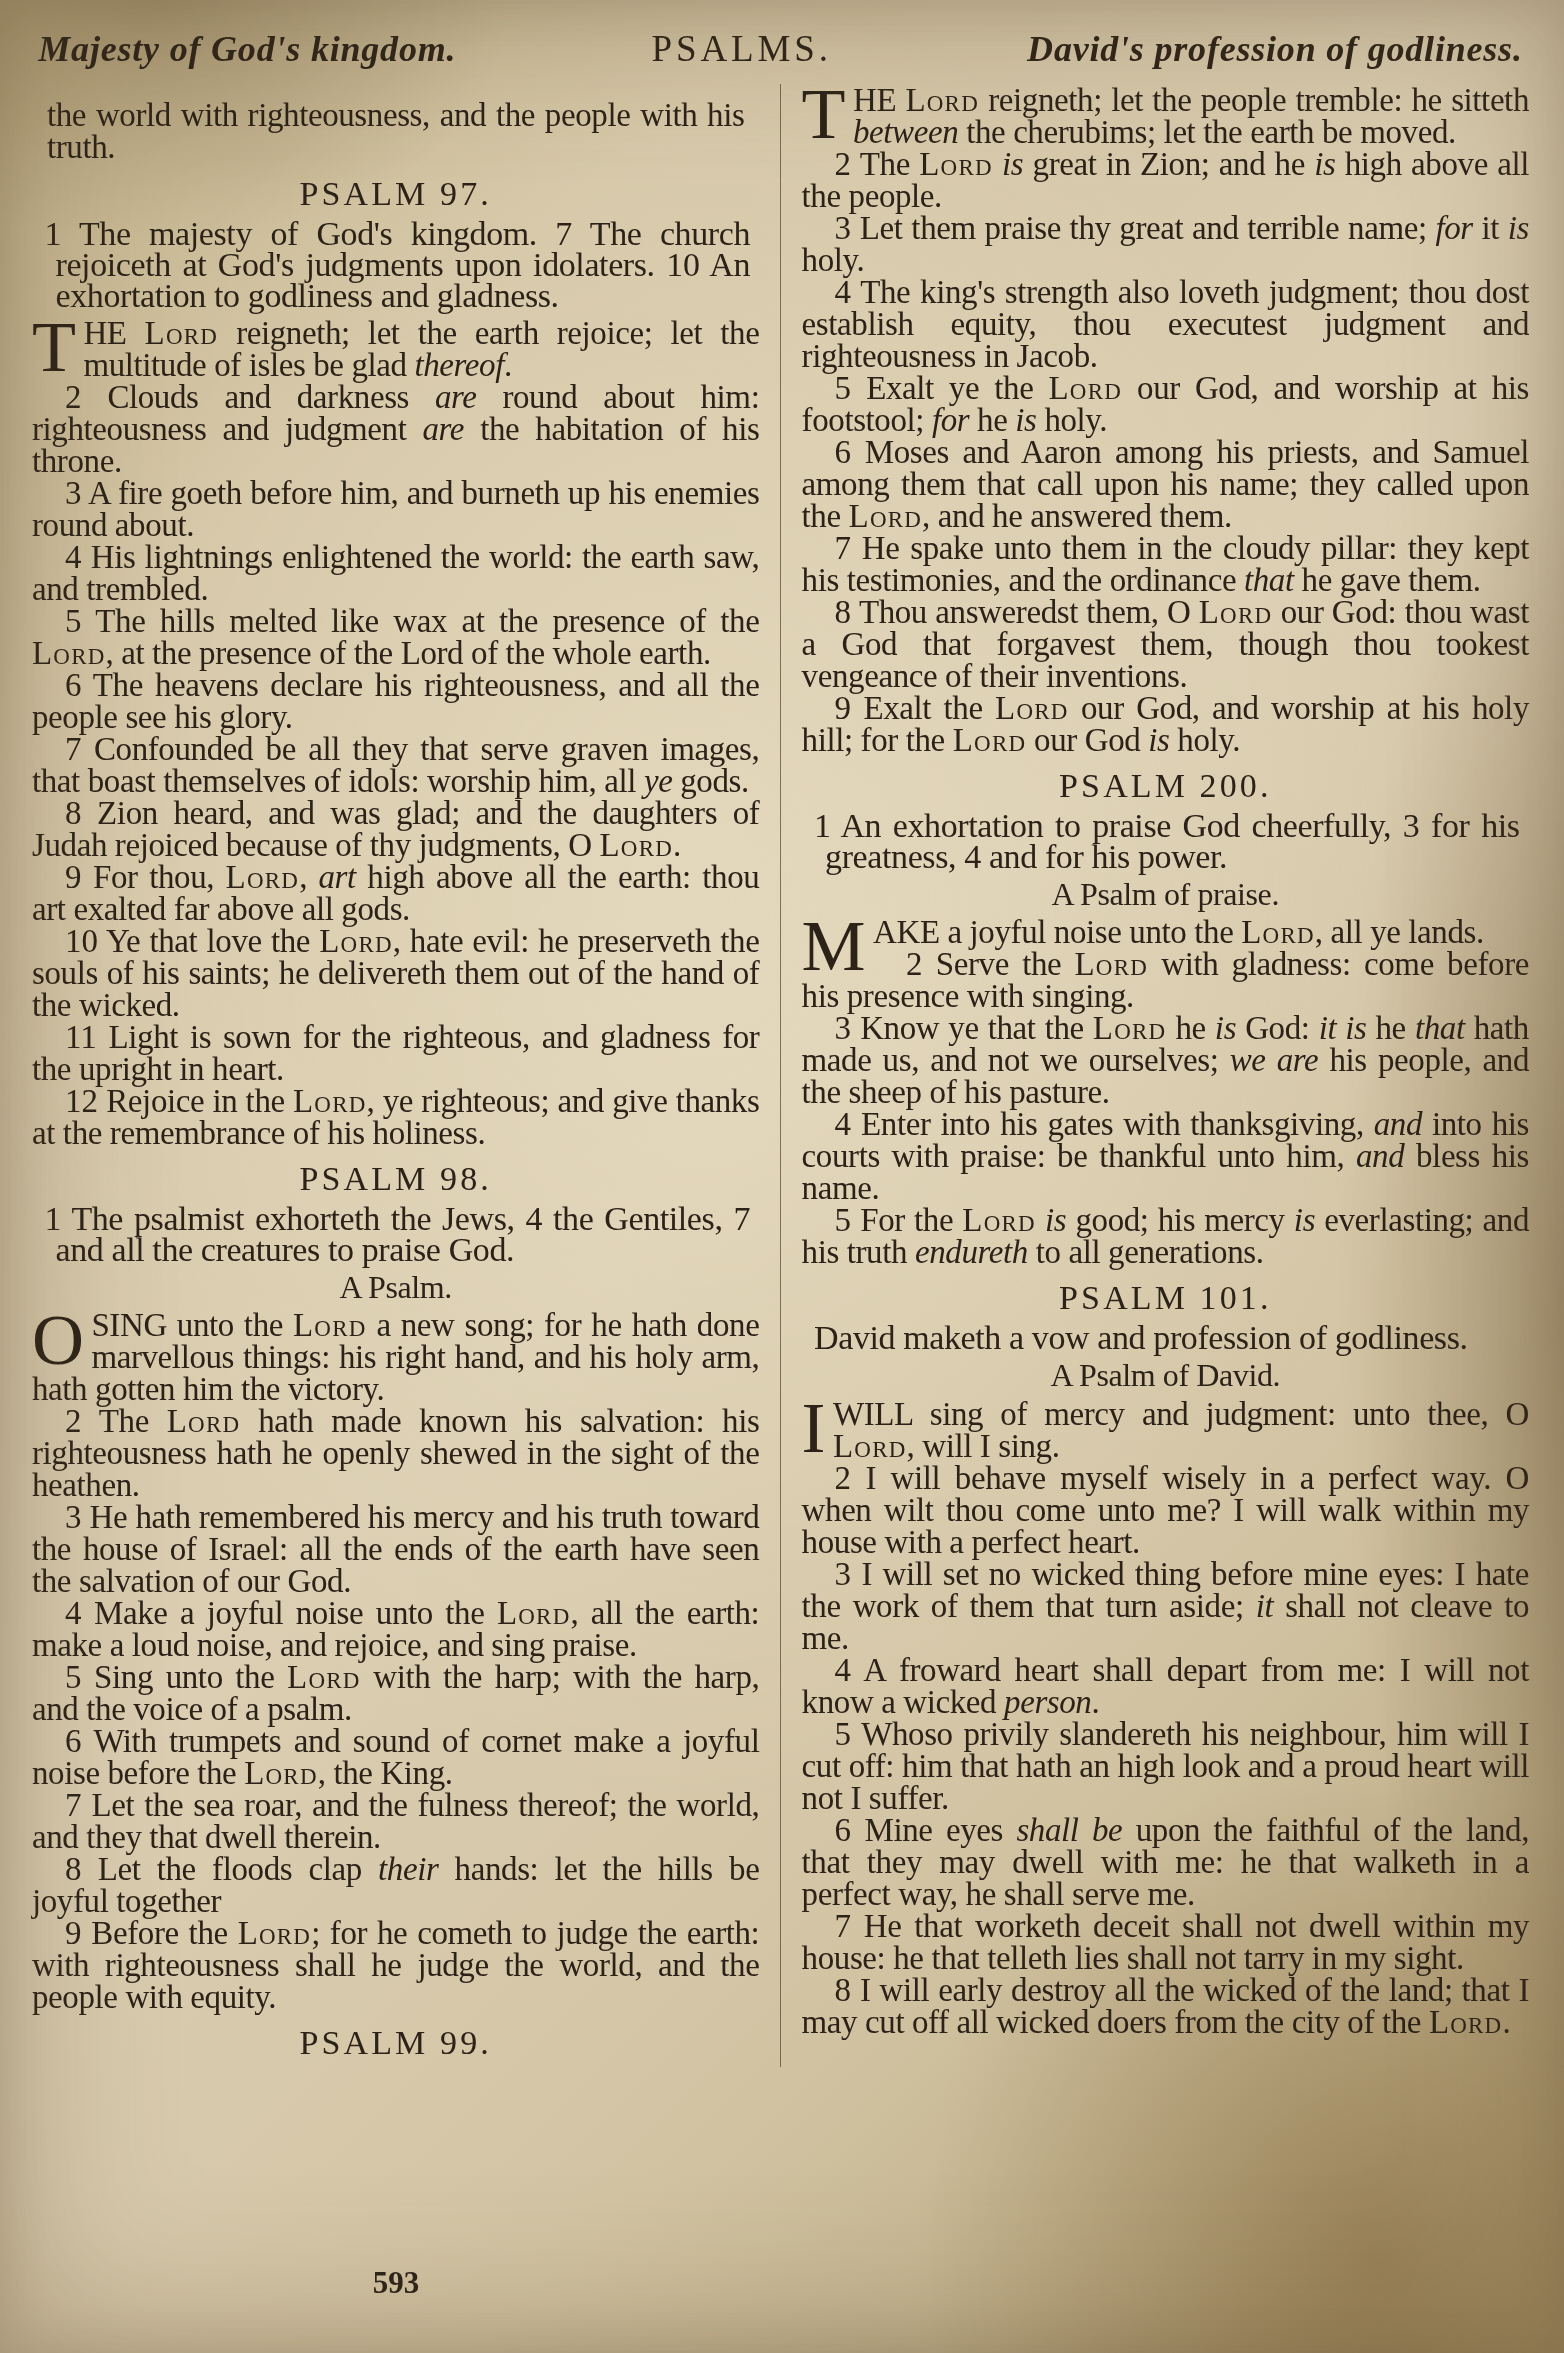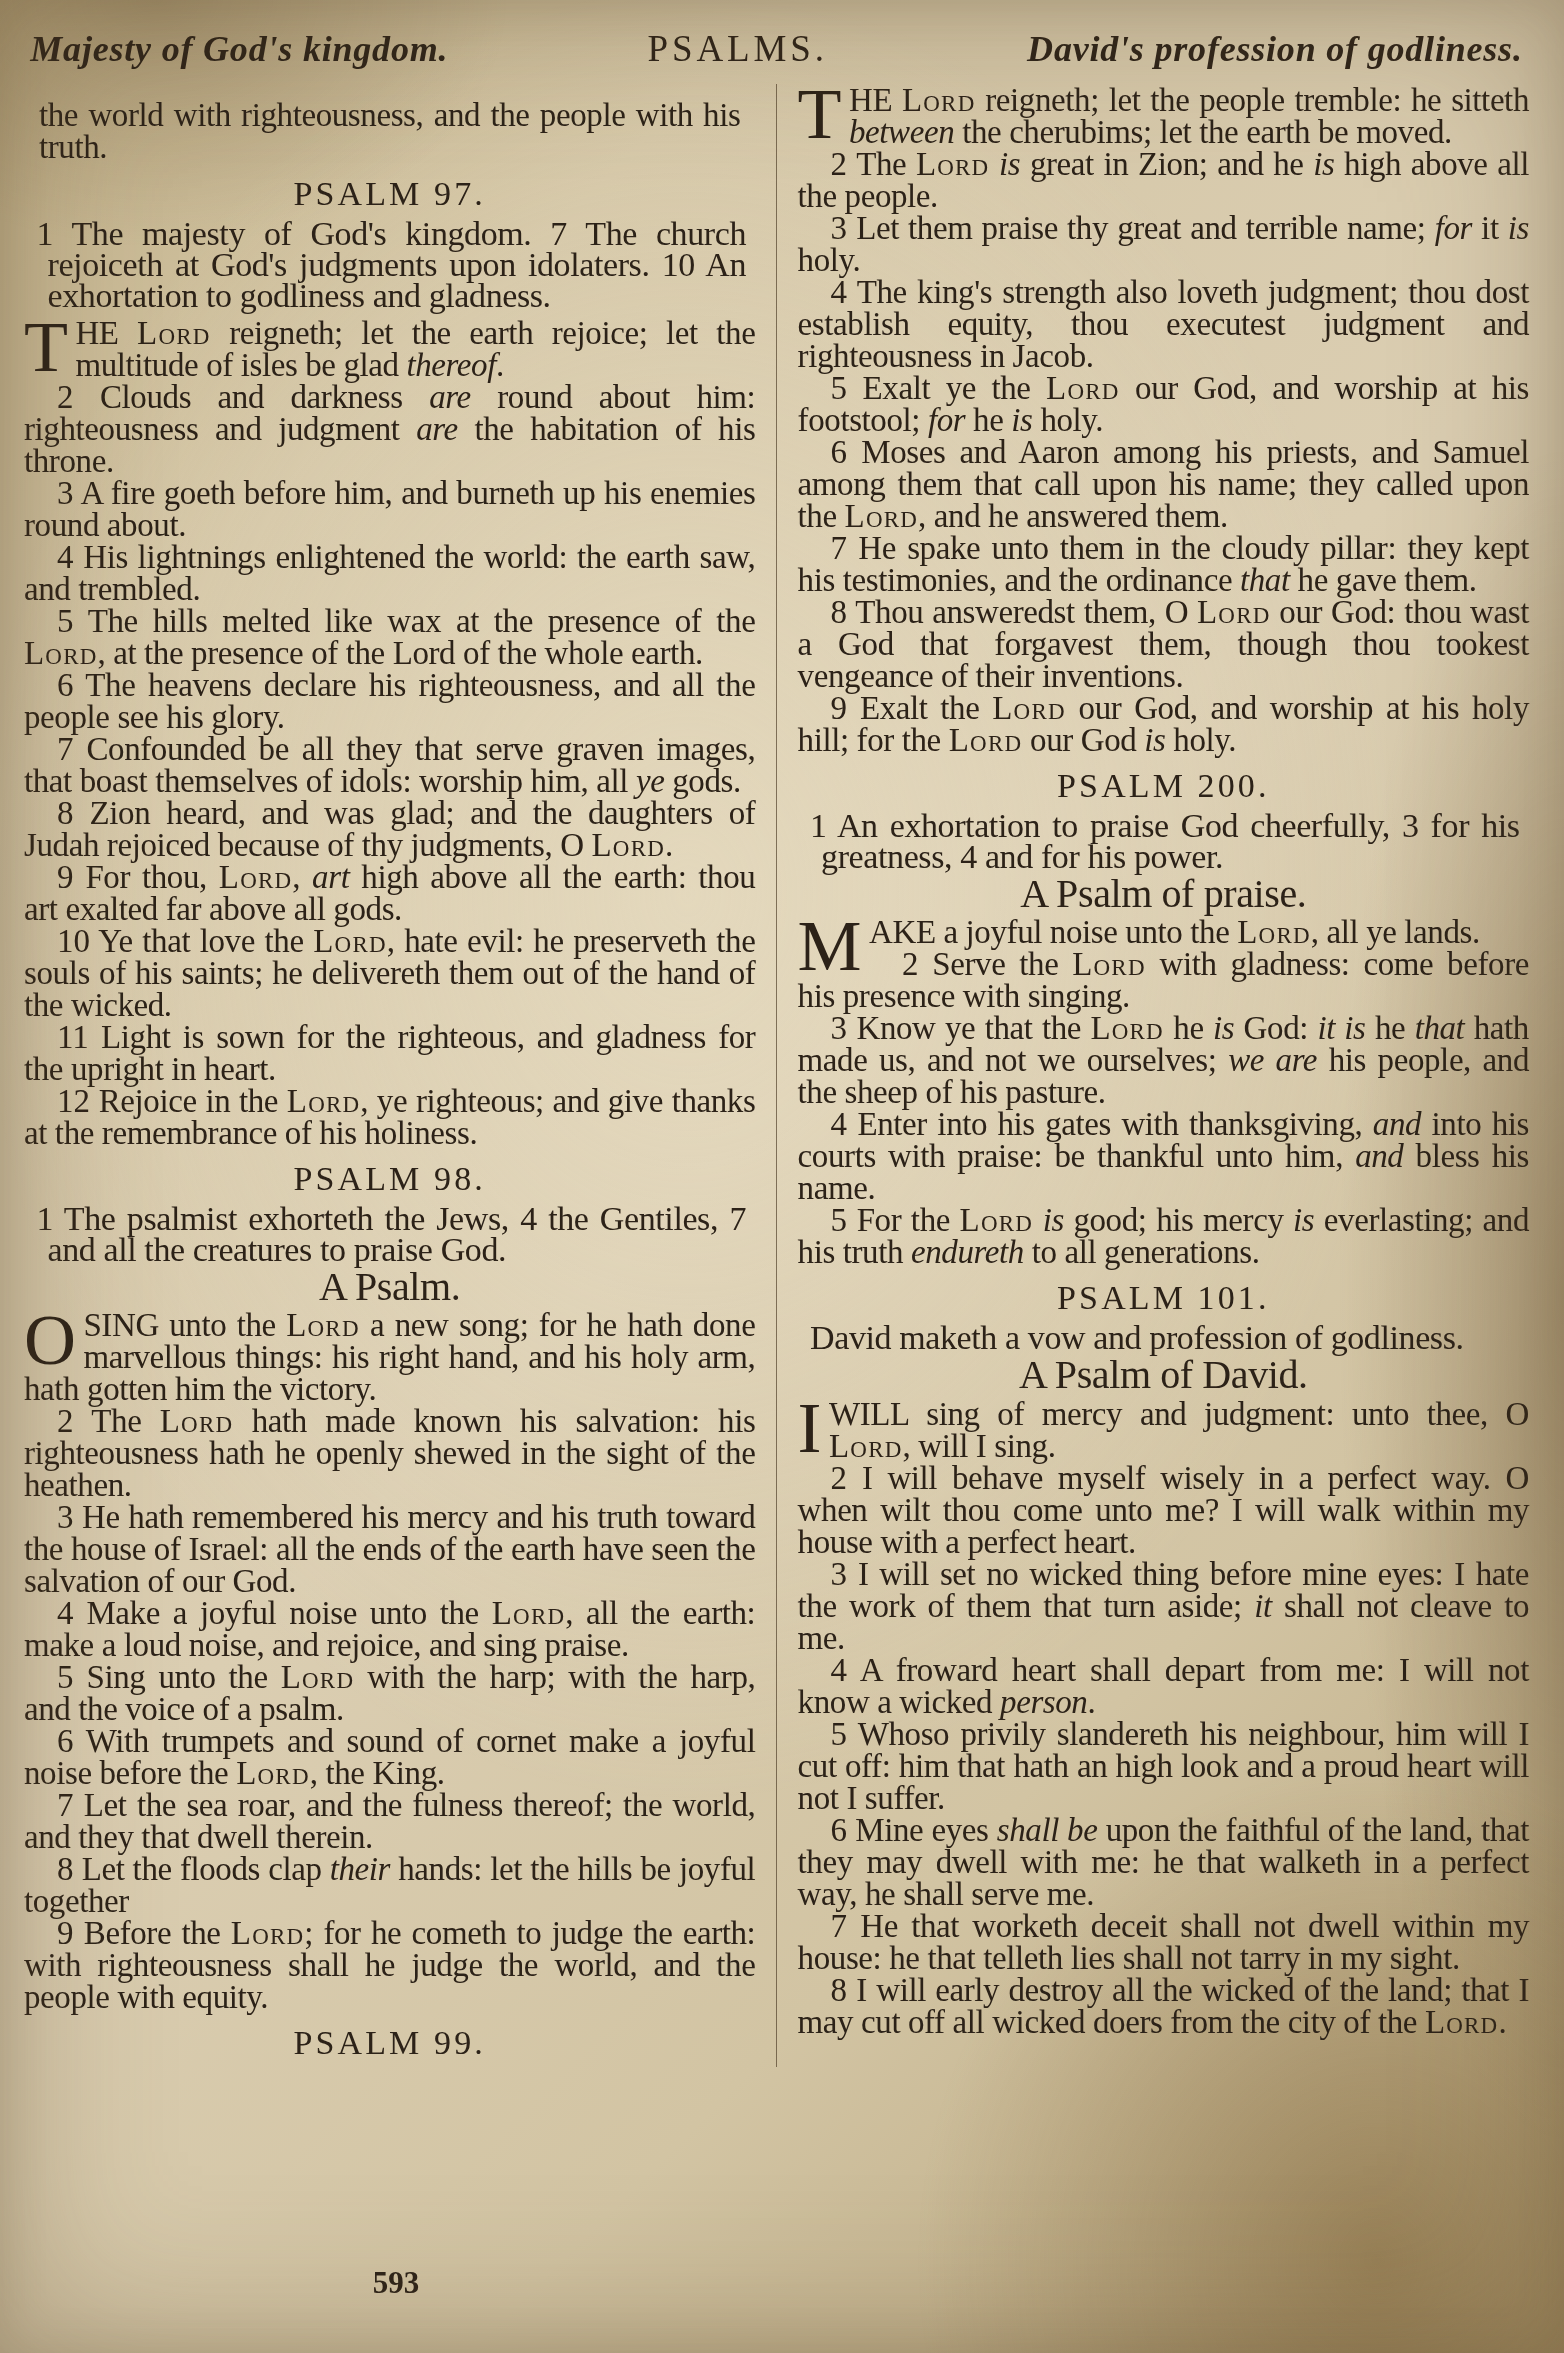"Majesty of God's kingdom." .page { padding: 27px 36px 0 24px -> 27px 36px 0 32px }
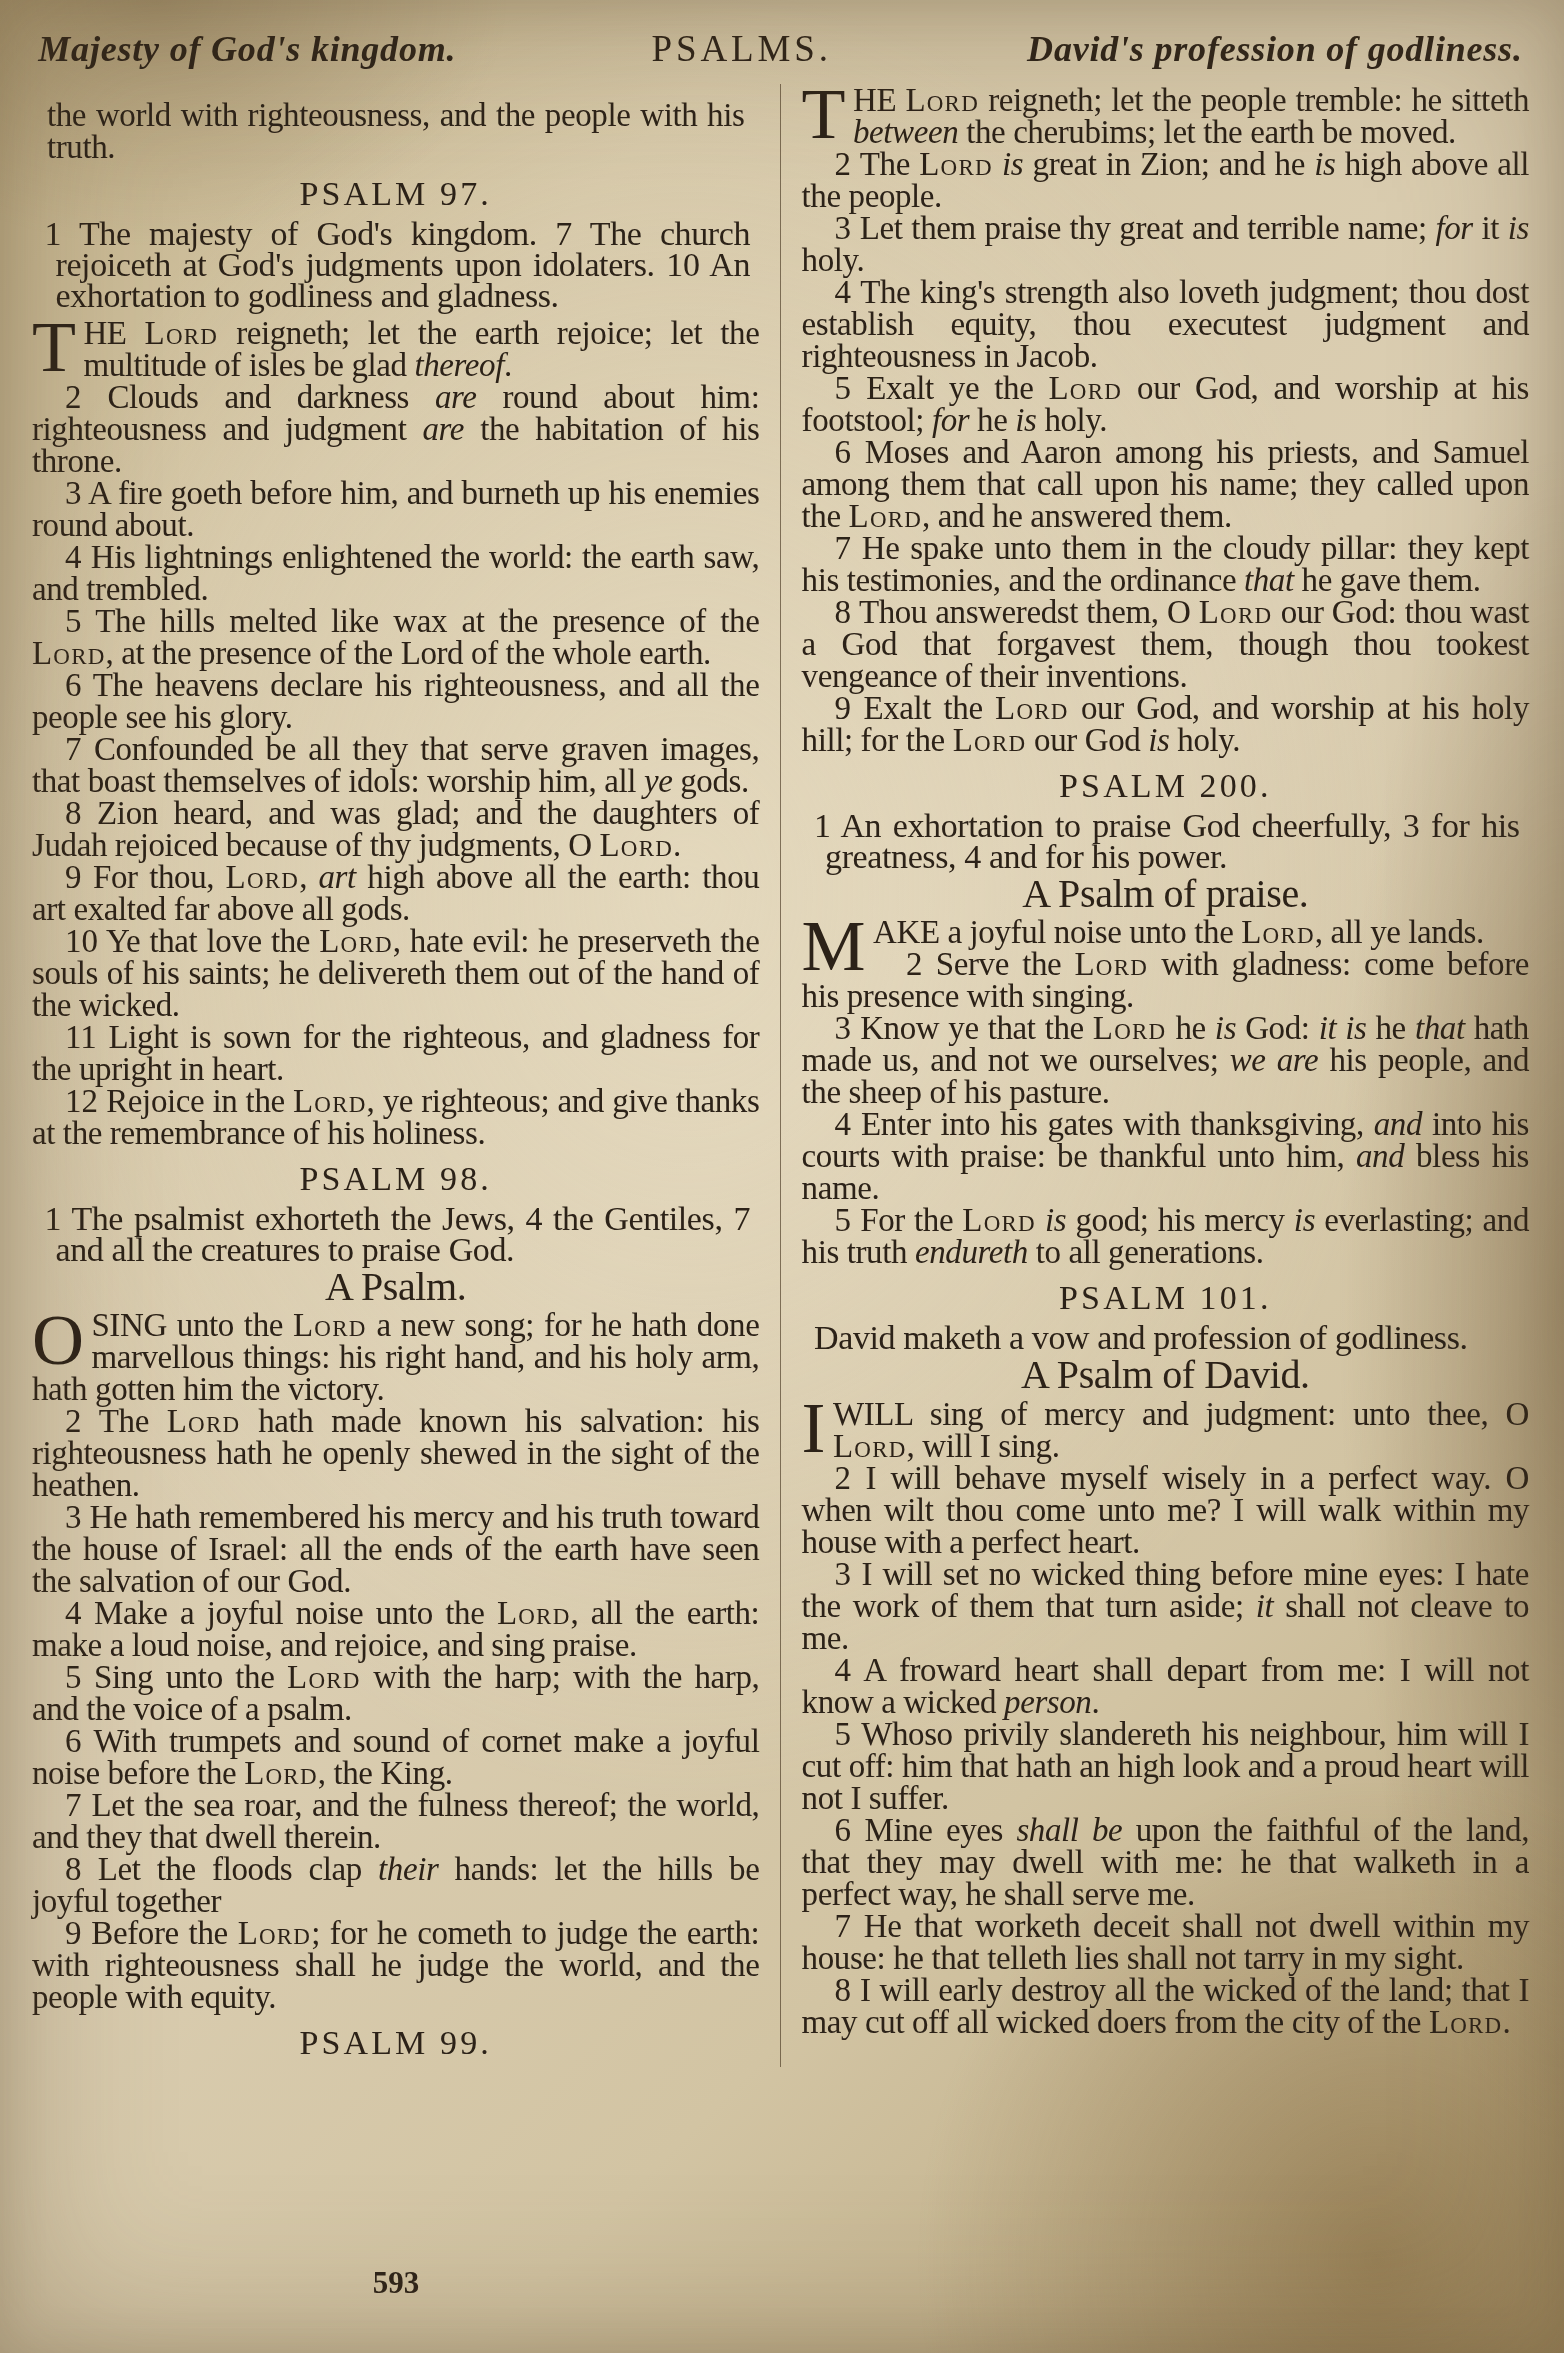"A Psalm of praise." .subtitle { font-size: 40px -> 32px }
